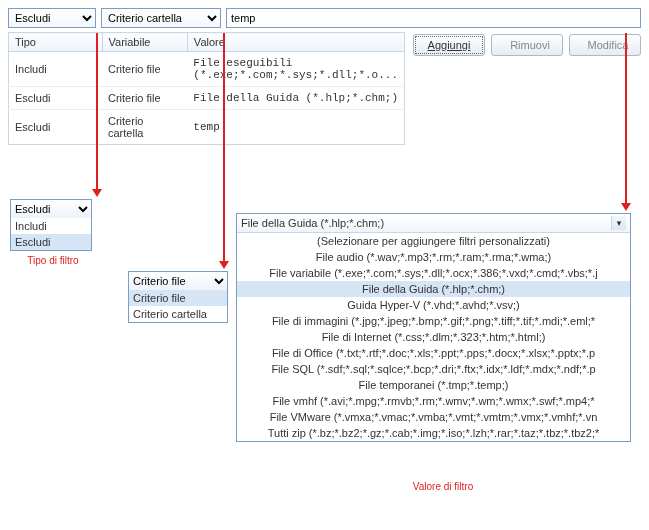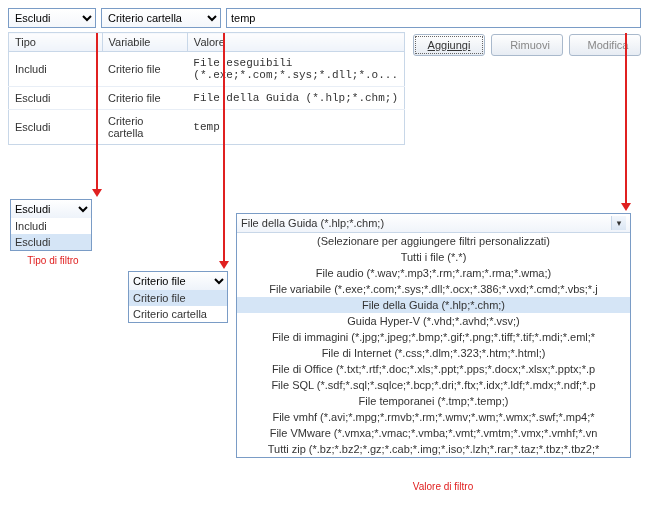"Tutti i file (*.*)" div.opt { html: <div>Tutti i file (*.*)</div> -> none }
